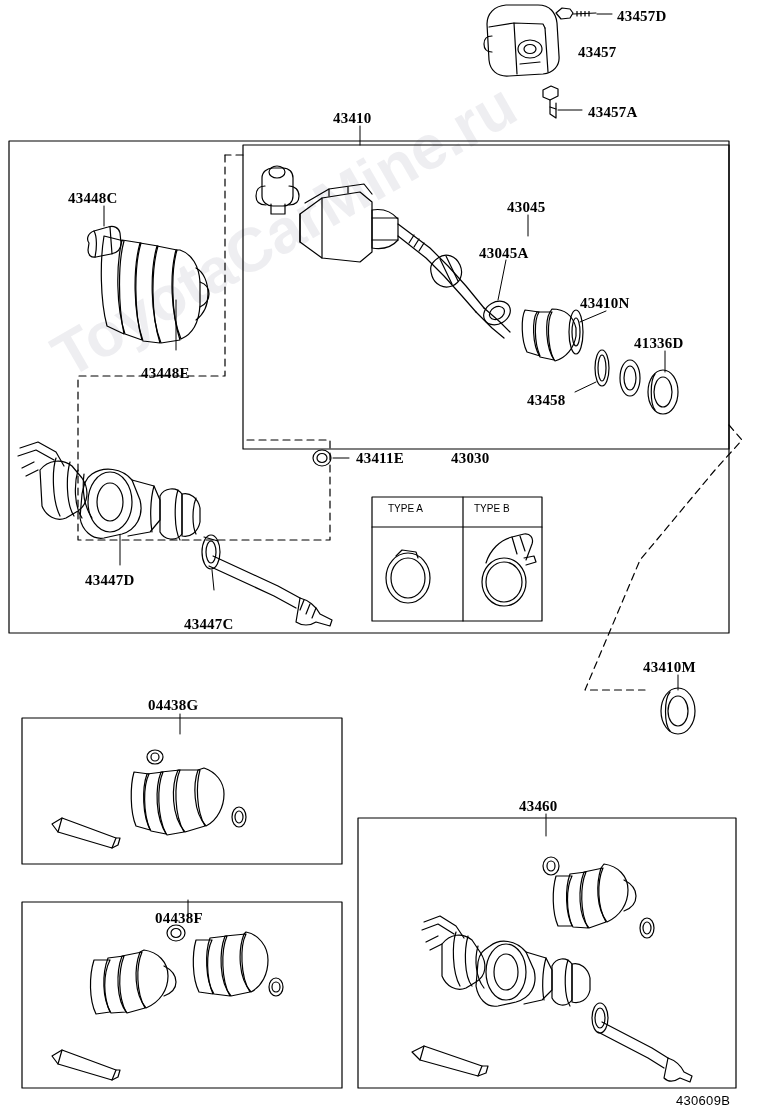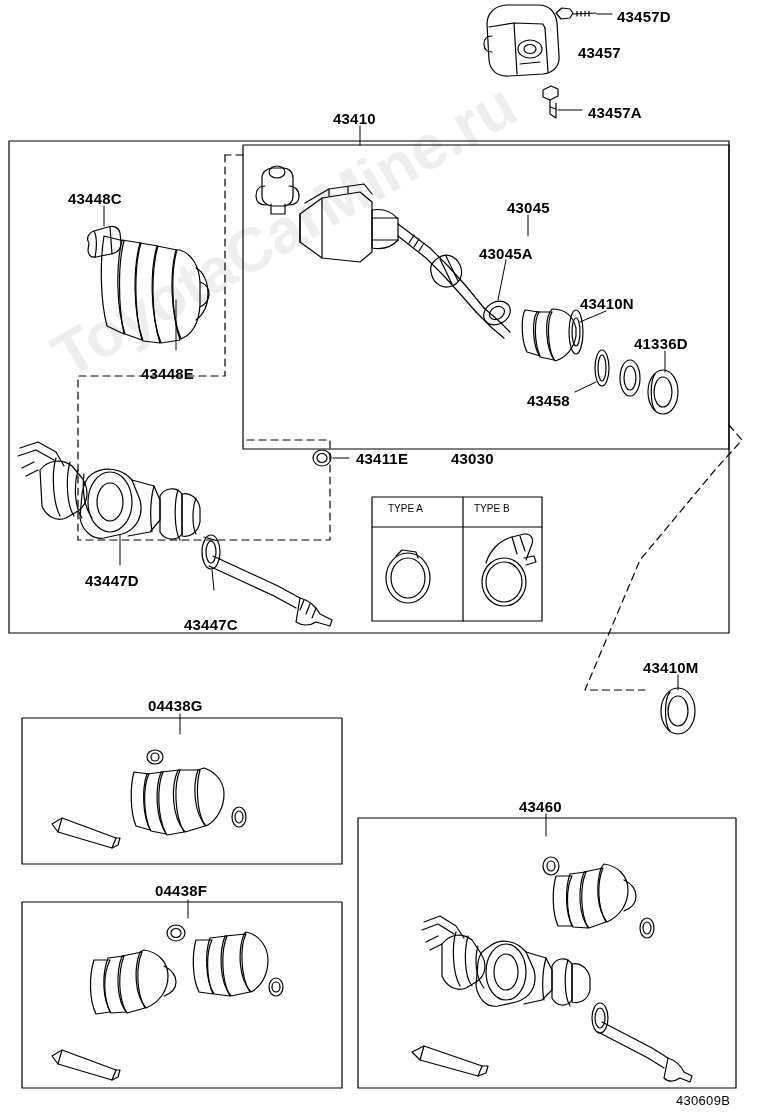"43457D" .label { font-family: Liberation Sans, sans-serif -> Liberation Serif, serif }
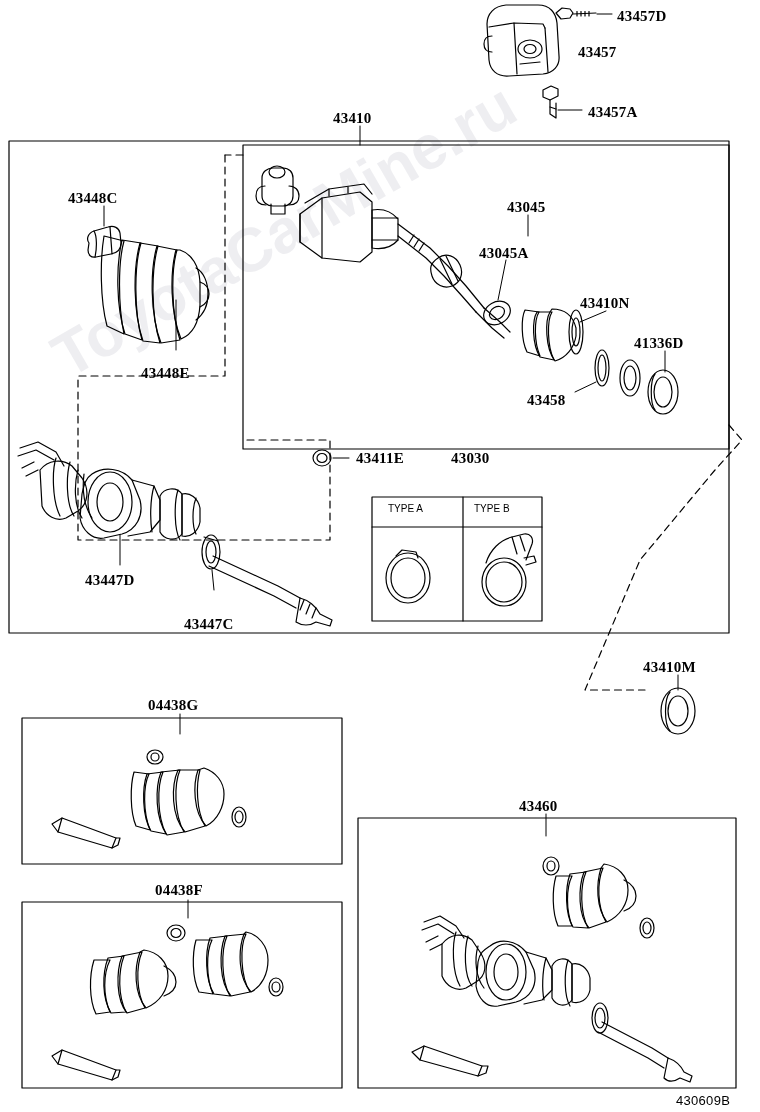"04438F" div.label { top: 882px -> 910px }
